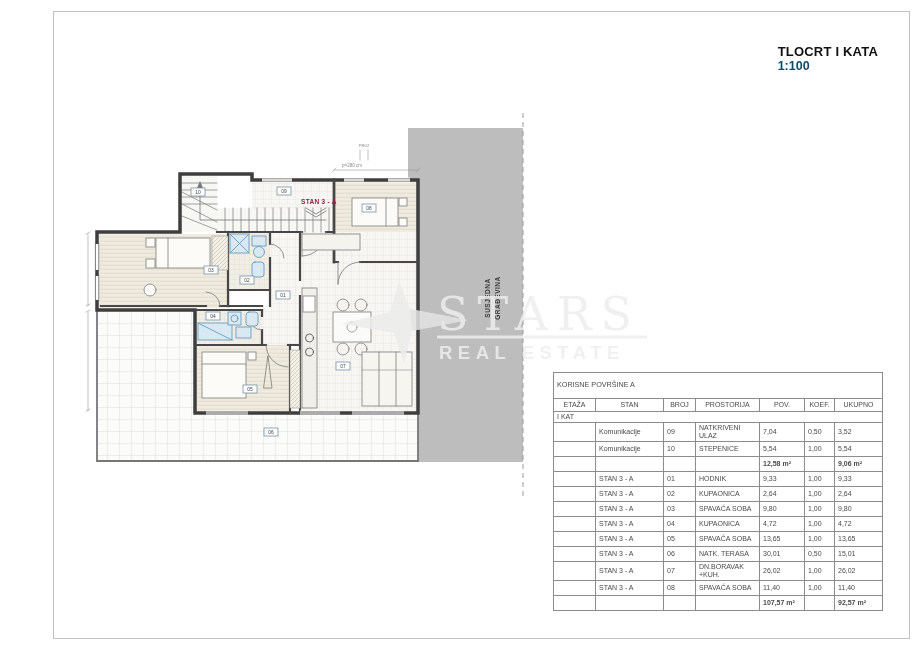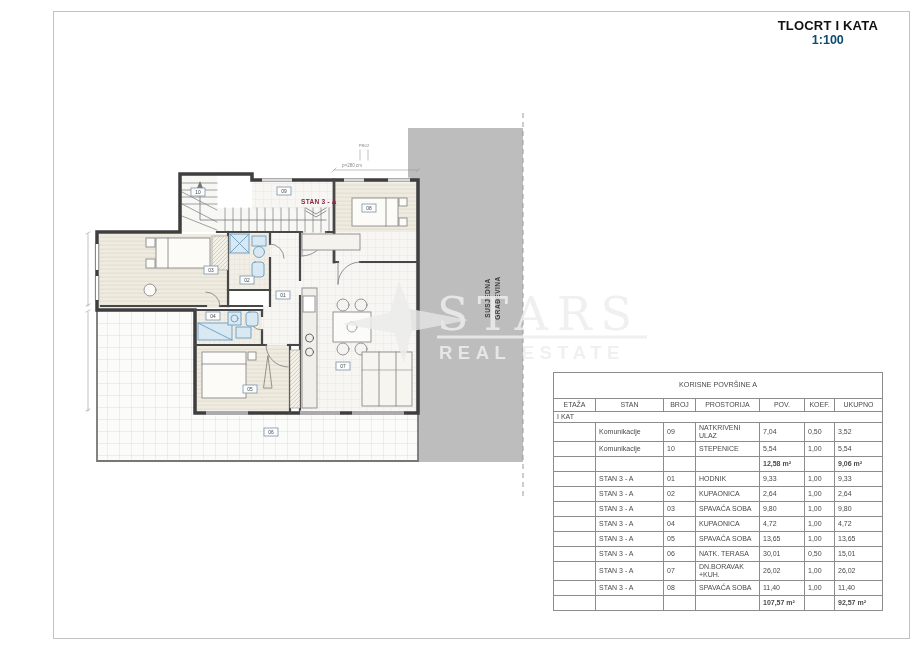"TLOCRT I KATA" .title-block { text-align: center -> left; top: 18px -> 44px }
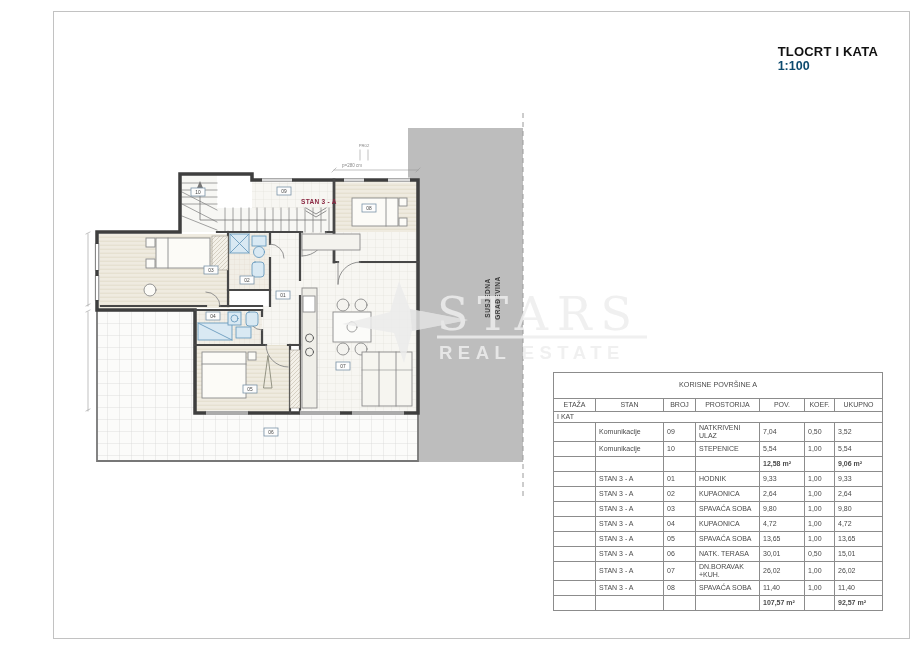"KORISNE POVRŠINE A" table.area .title-row td { text-align: center -> left }
